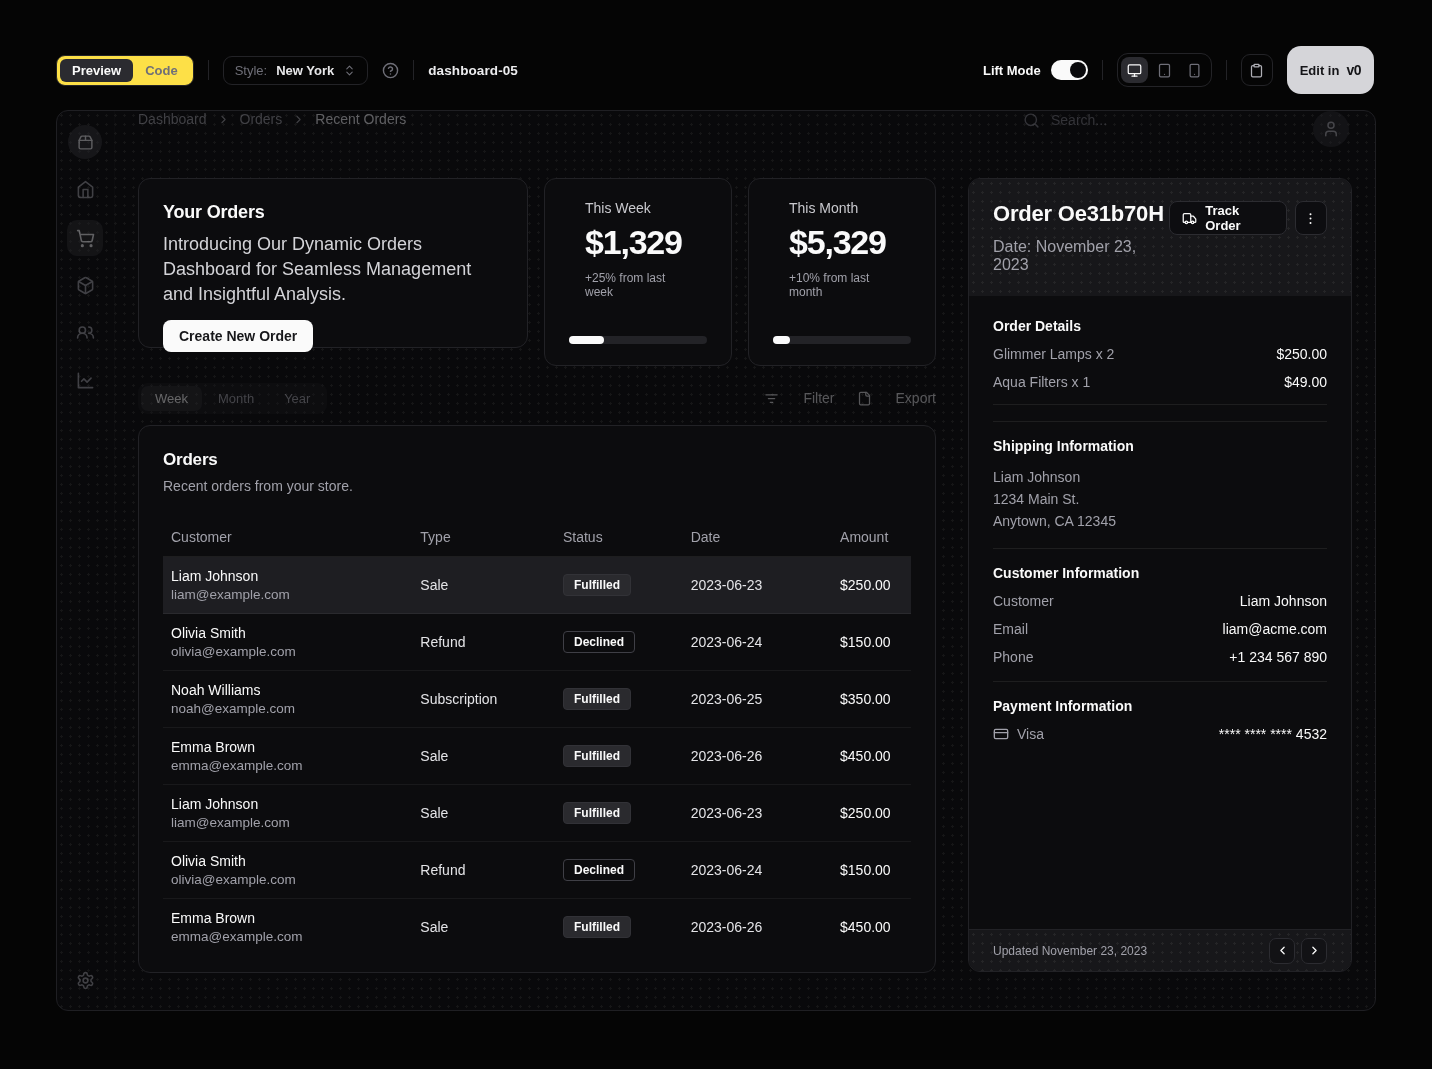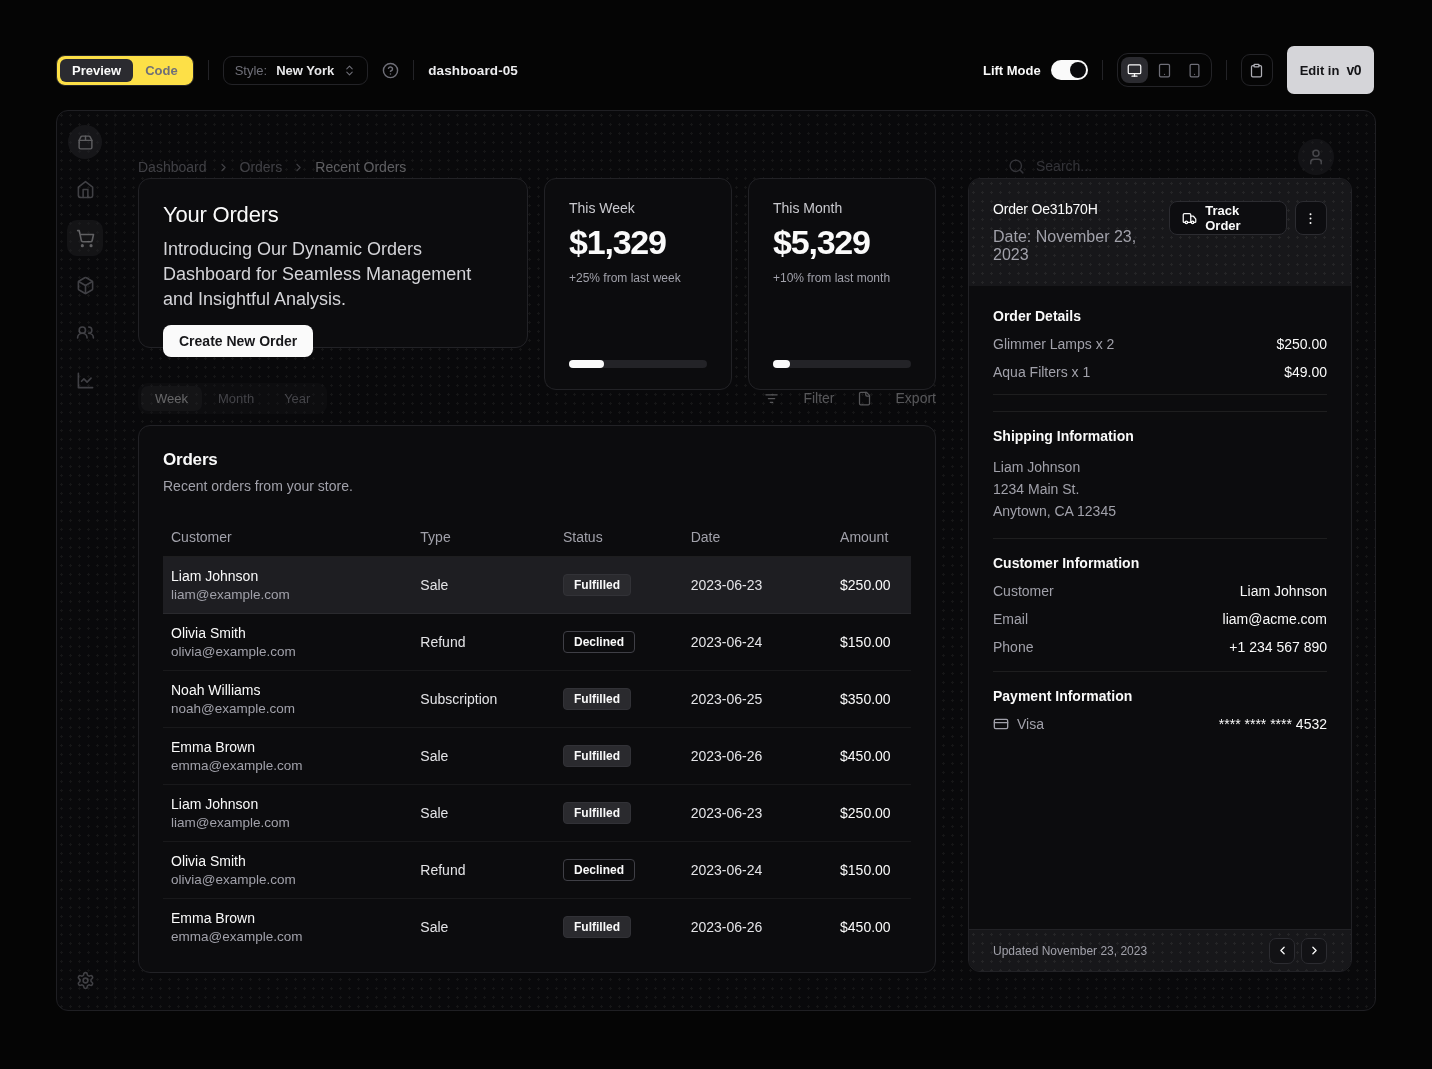"Edit in" .editbtn { border-radius: 7px -> 14px }
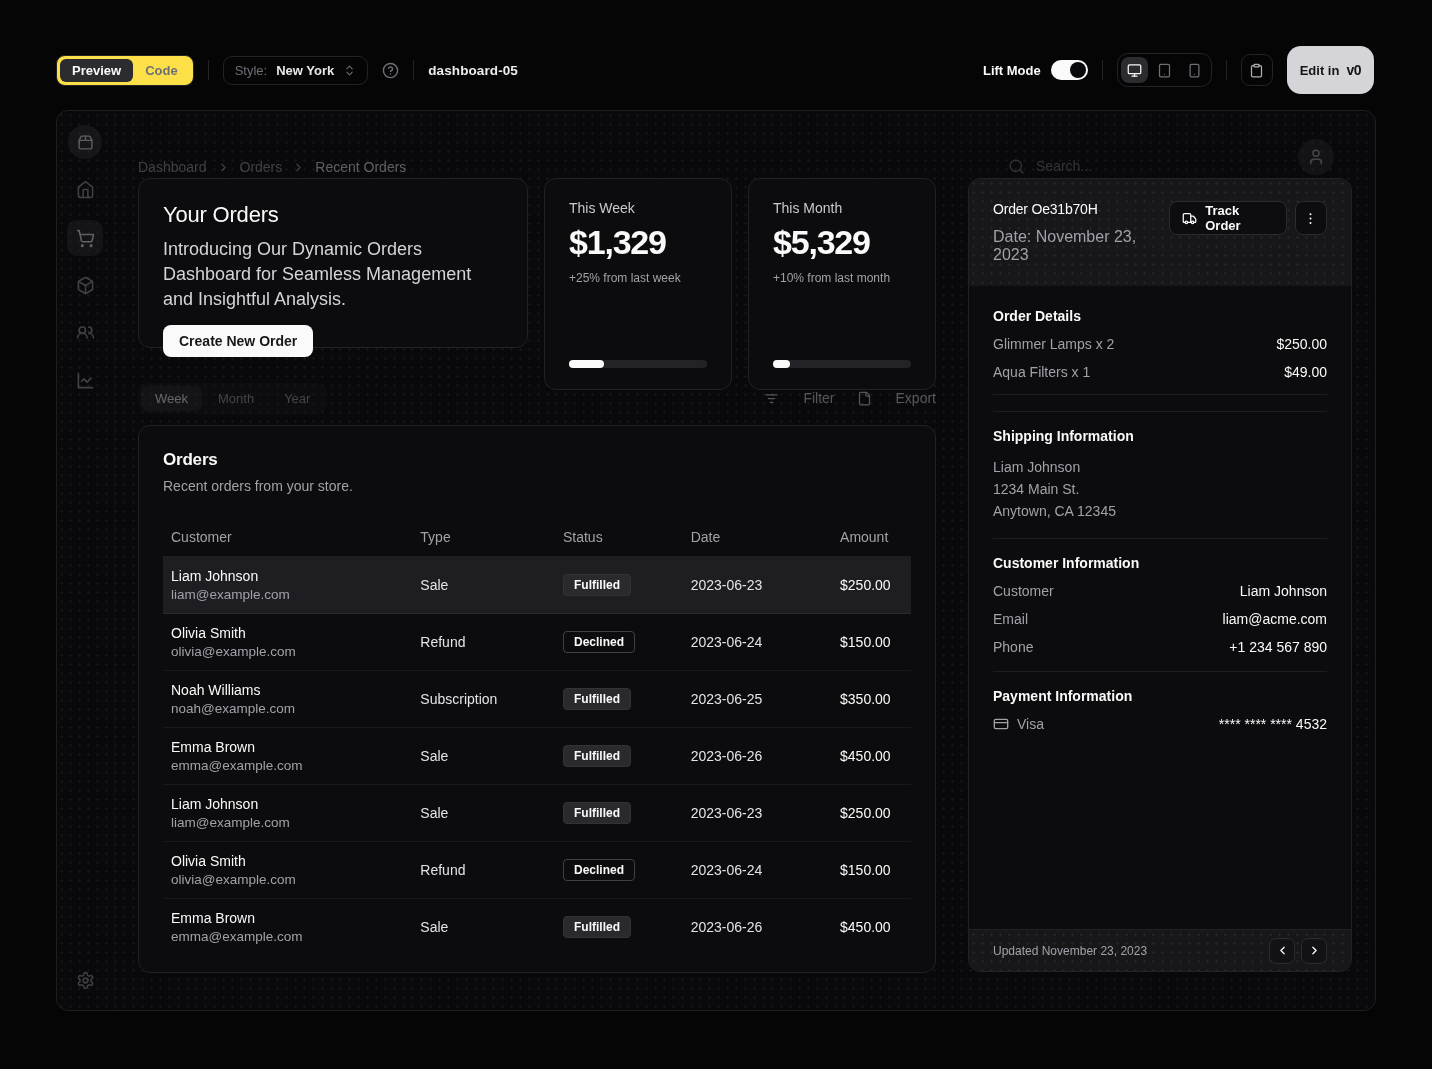"Dashboard" .topnav { align-items: flex-end -> flex-start; right: 15px -> 0 }
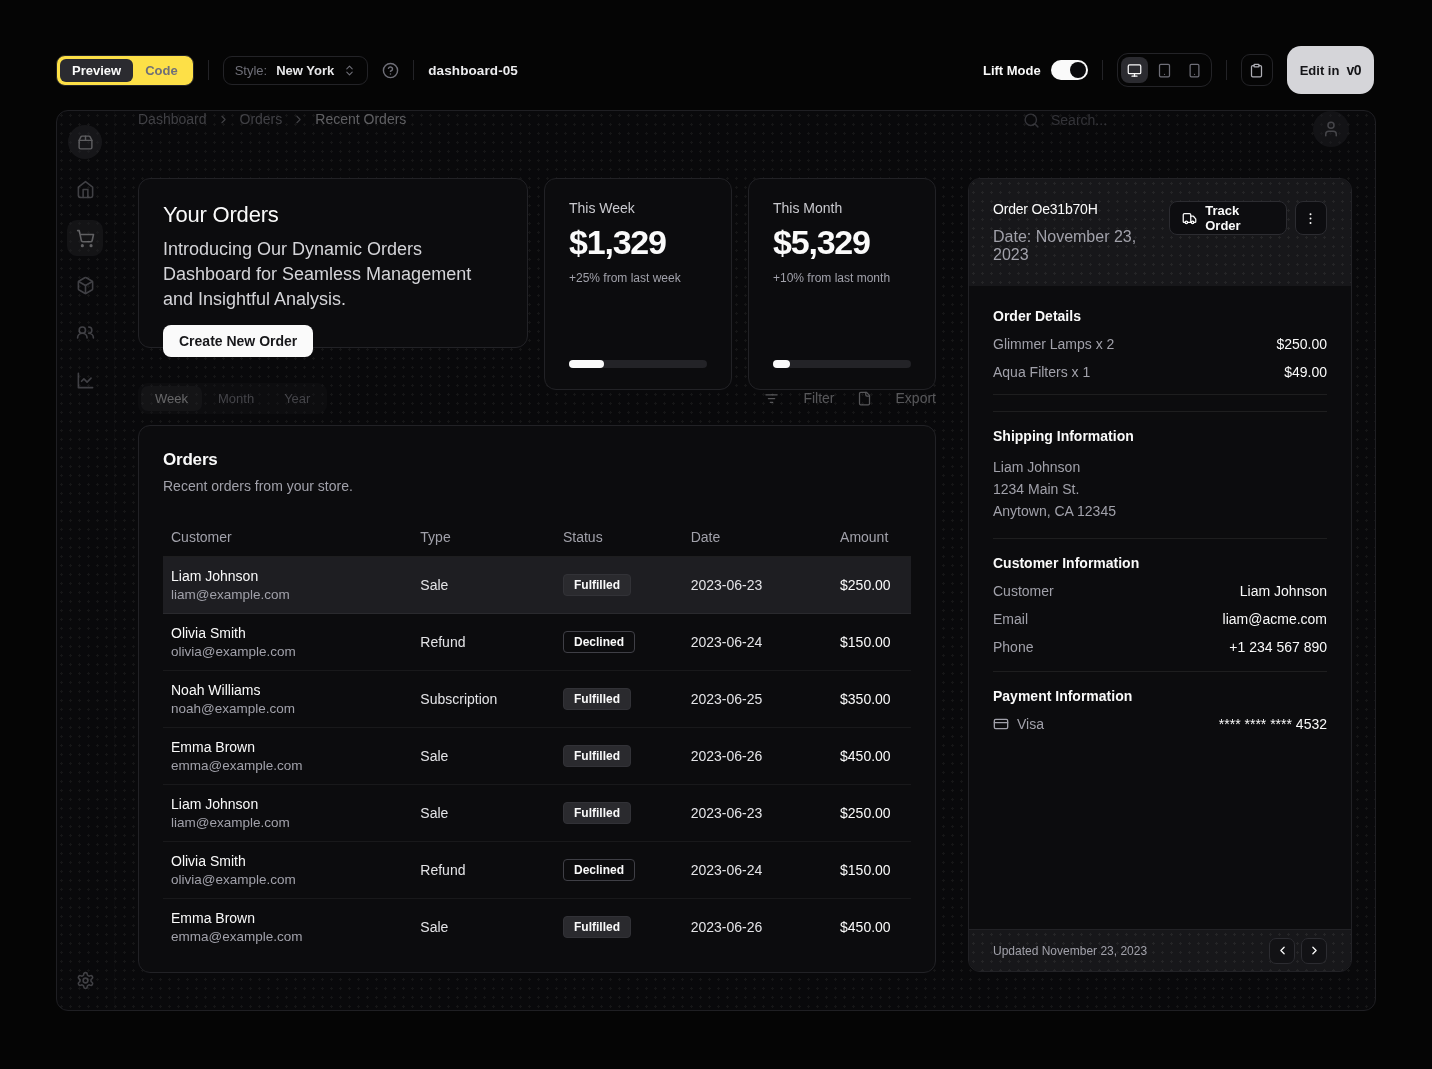"Your Orders" .hero-title { font-size: 22px -> 18px; font-weight: 400 -> 700 }
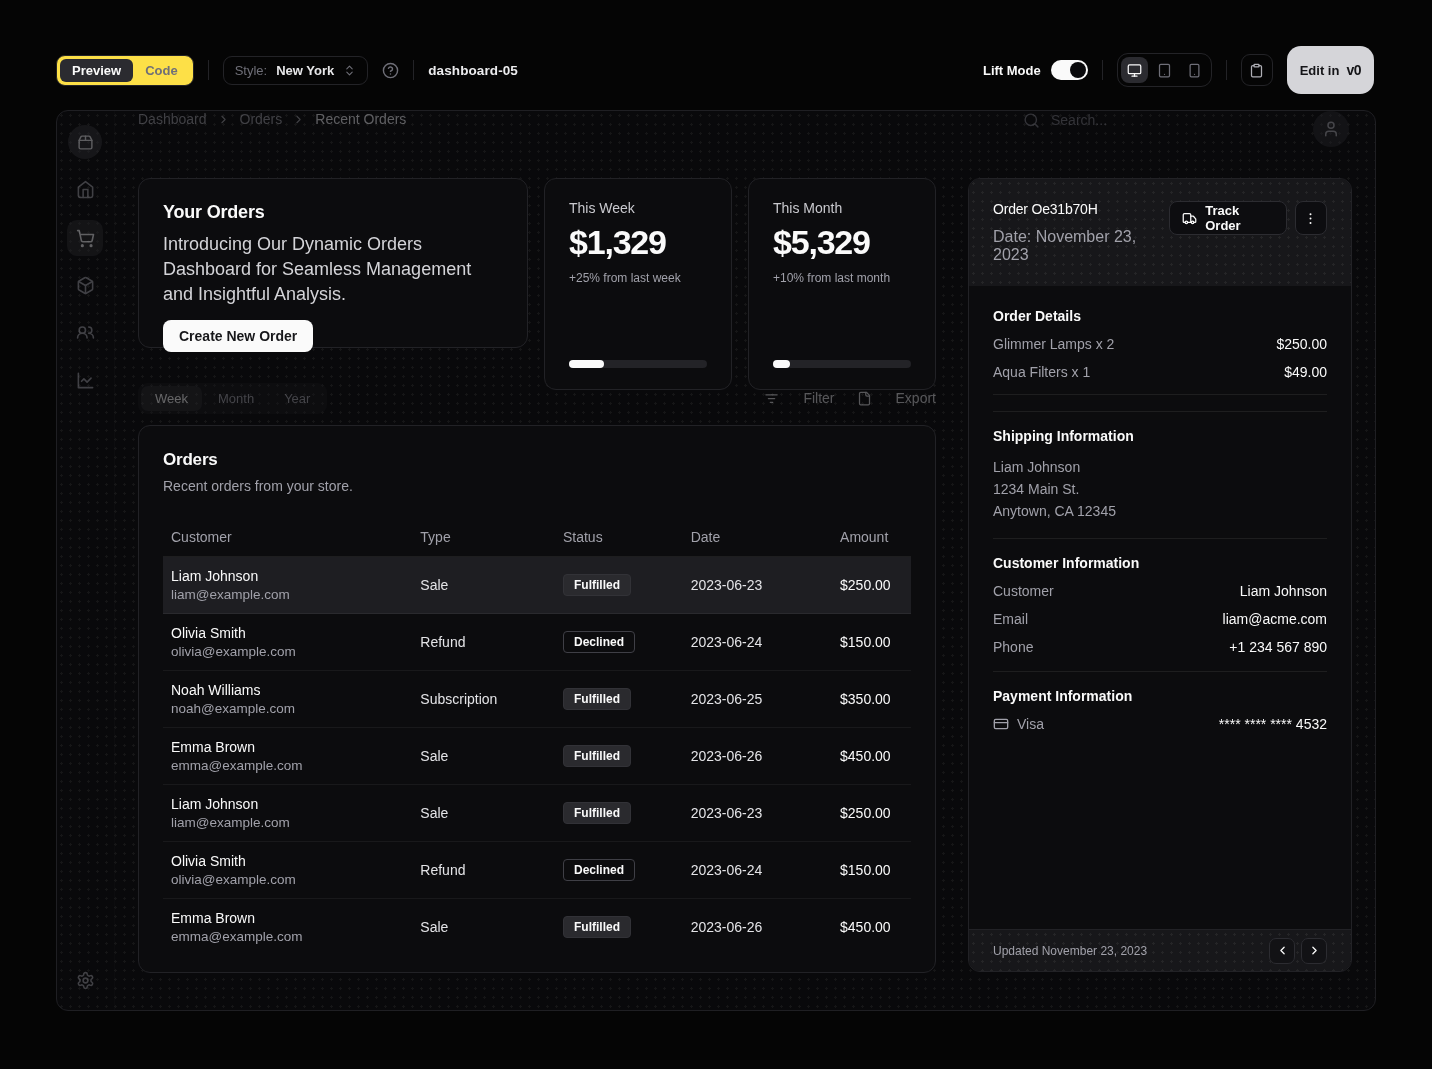"This Week" .stat-card { height: 212px -> 188px; padding: 21px 24px -> 21px 40px }
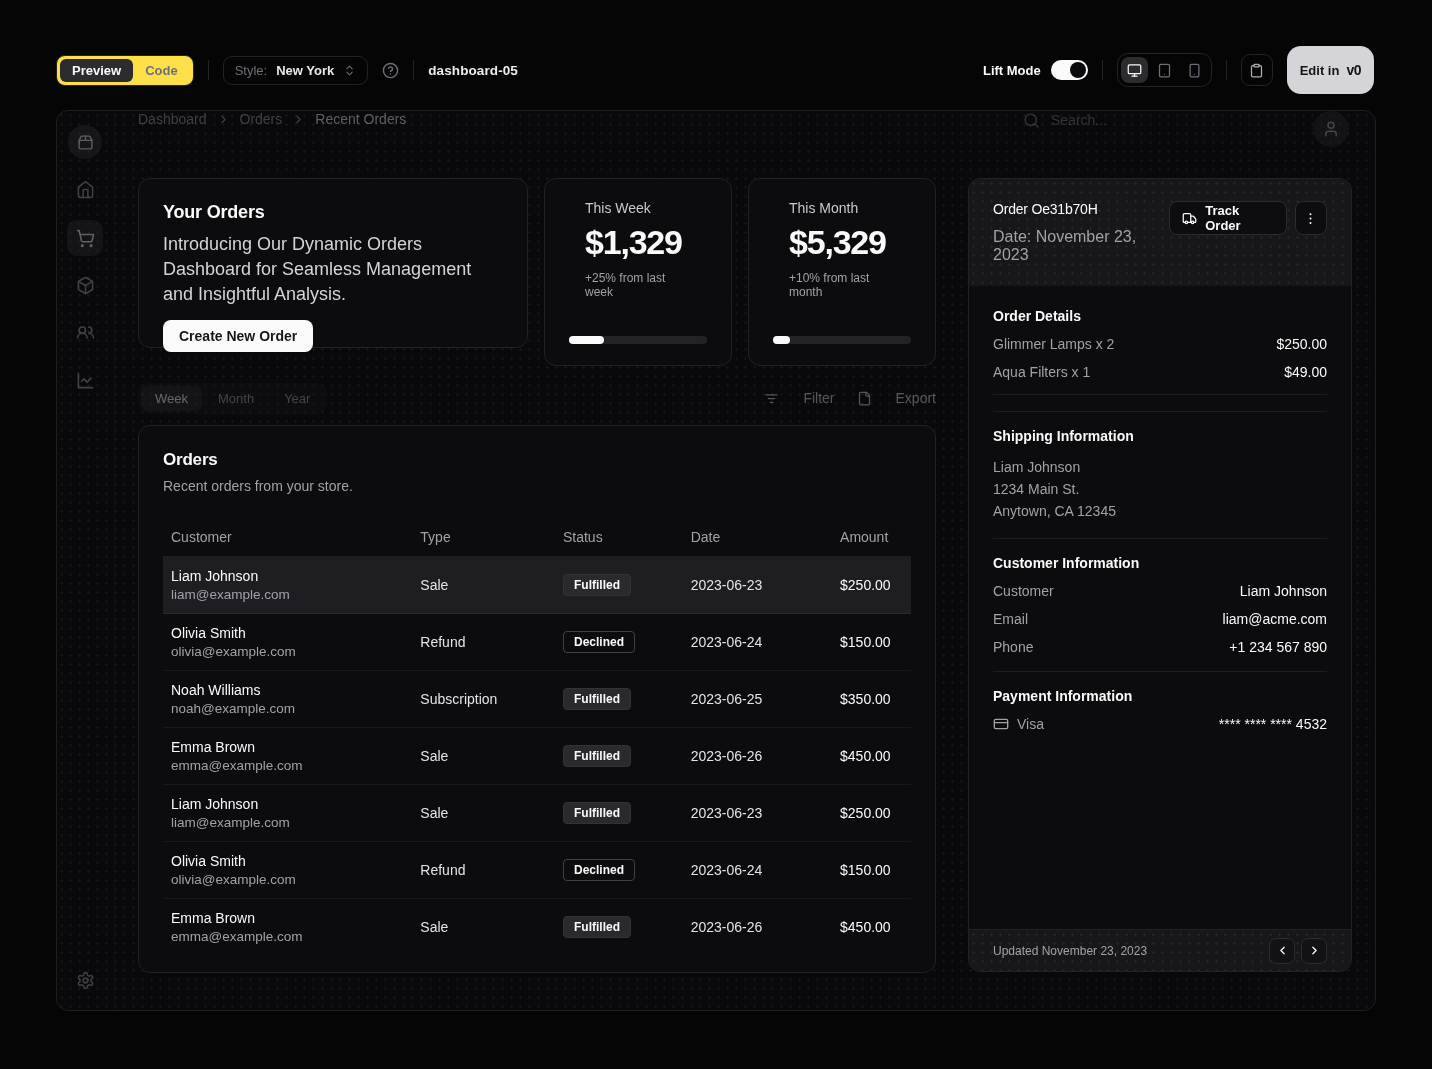"Order Oe31b70H" .ph-title { font-size: 14px -> 22px; font-weight: 400 -> 700 }
